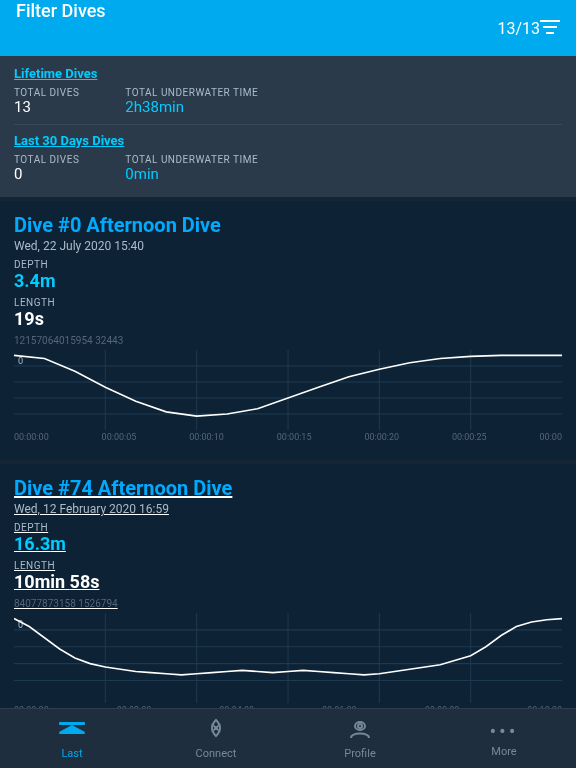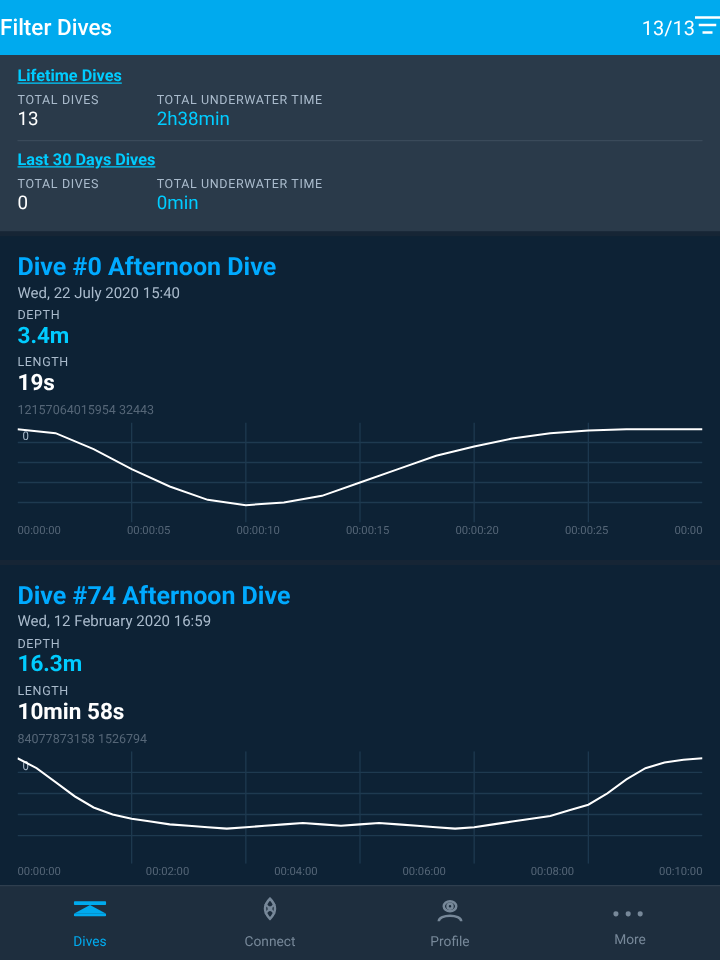"Filter Dives" .header { align-items: center -> none; height: 44px -> 56px; padding: 0 0 -> 0 16px }
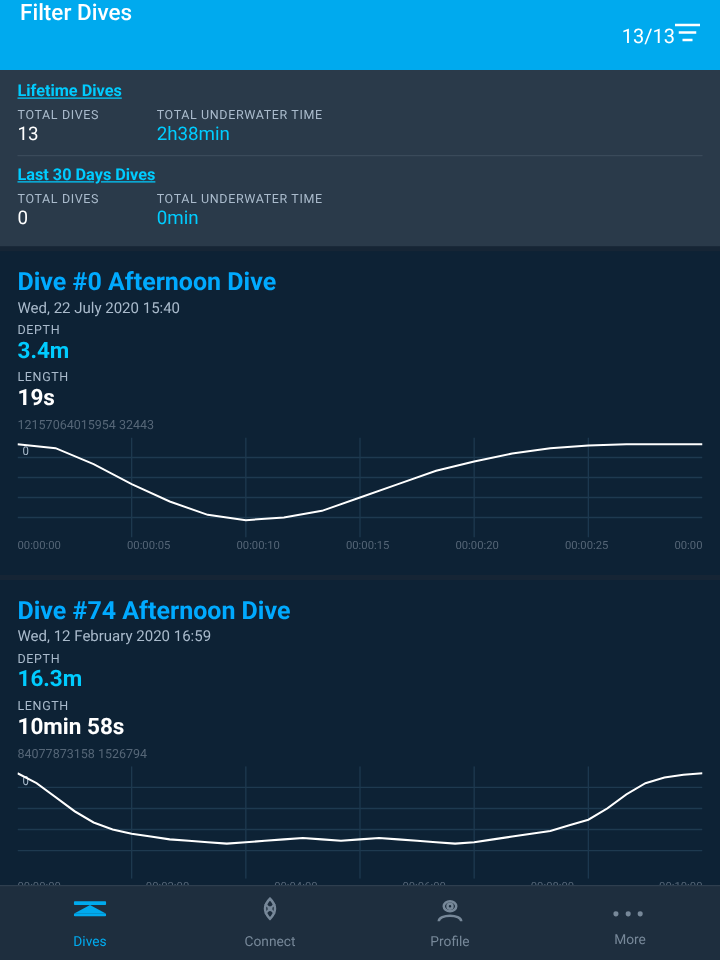"Dive #74 Afternoon Dive" div.dive-card { text-decoration: none -> underline }
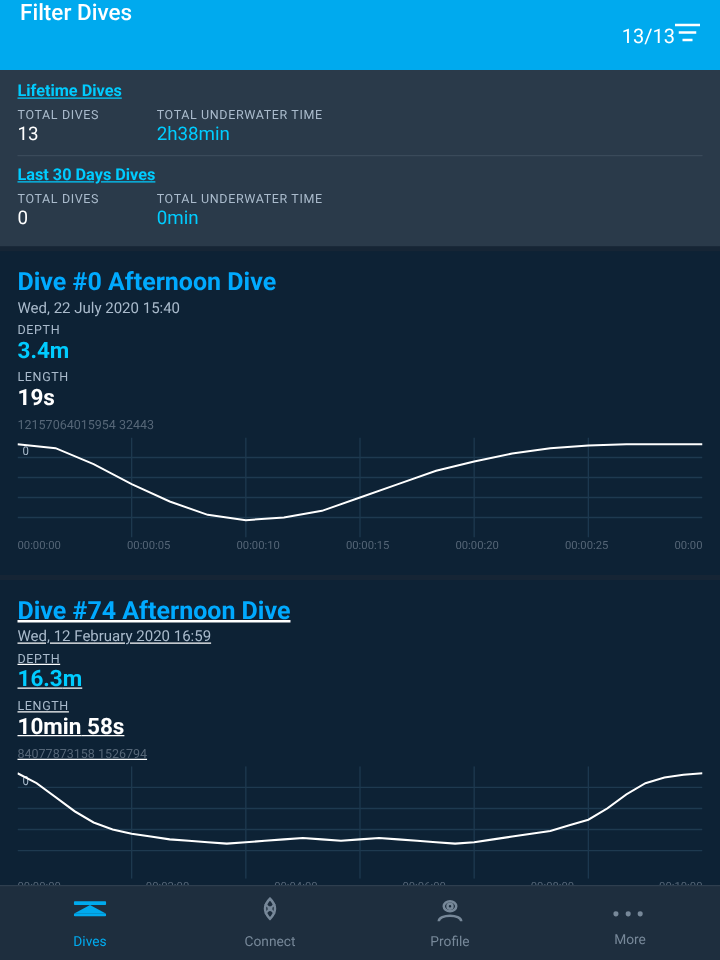"Dives" span.nav-label { text: Dives -> Last }
